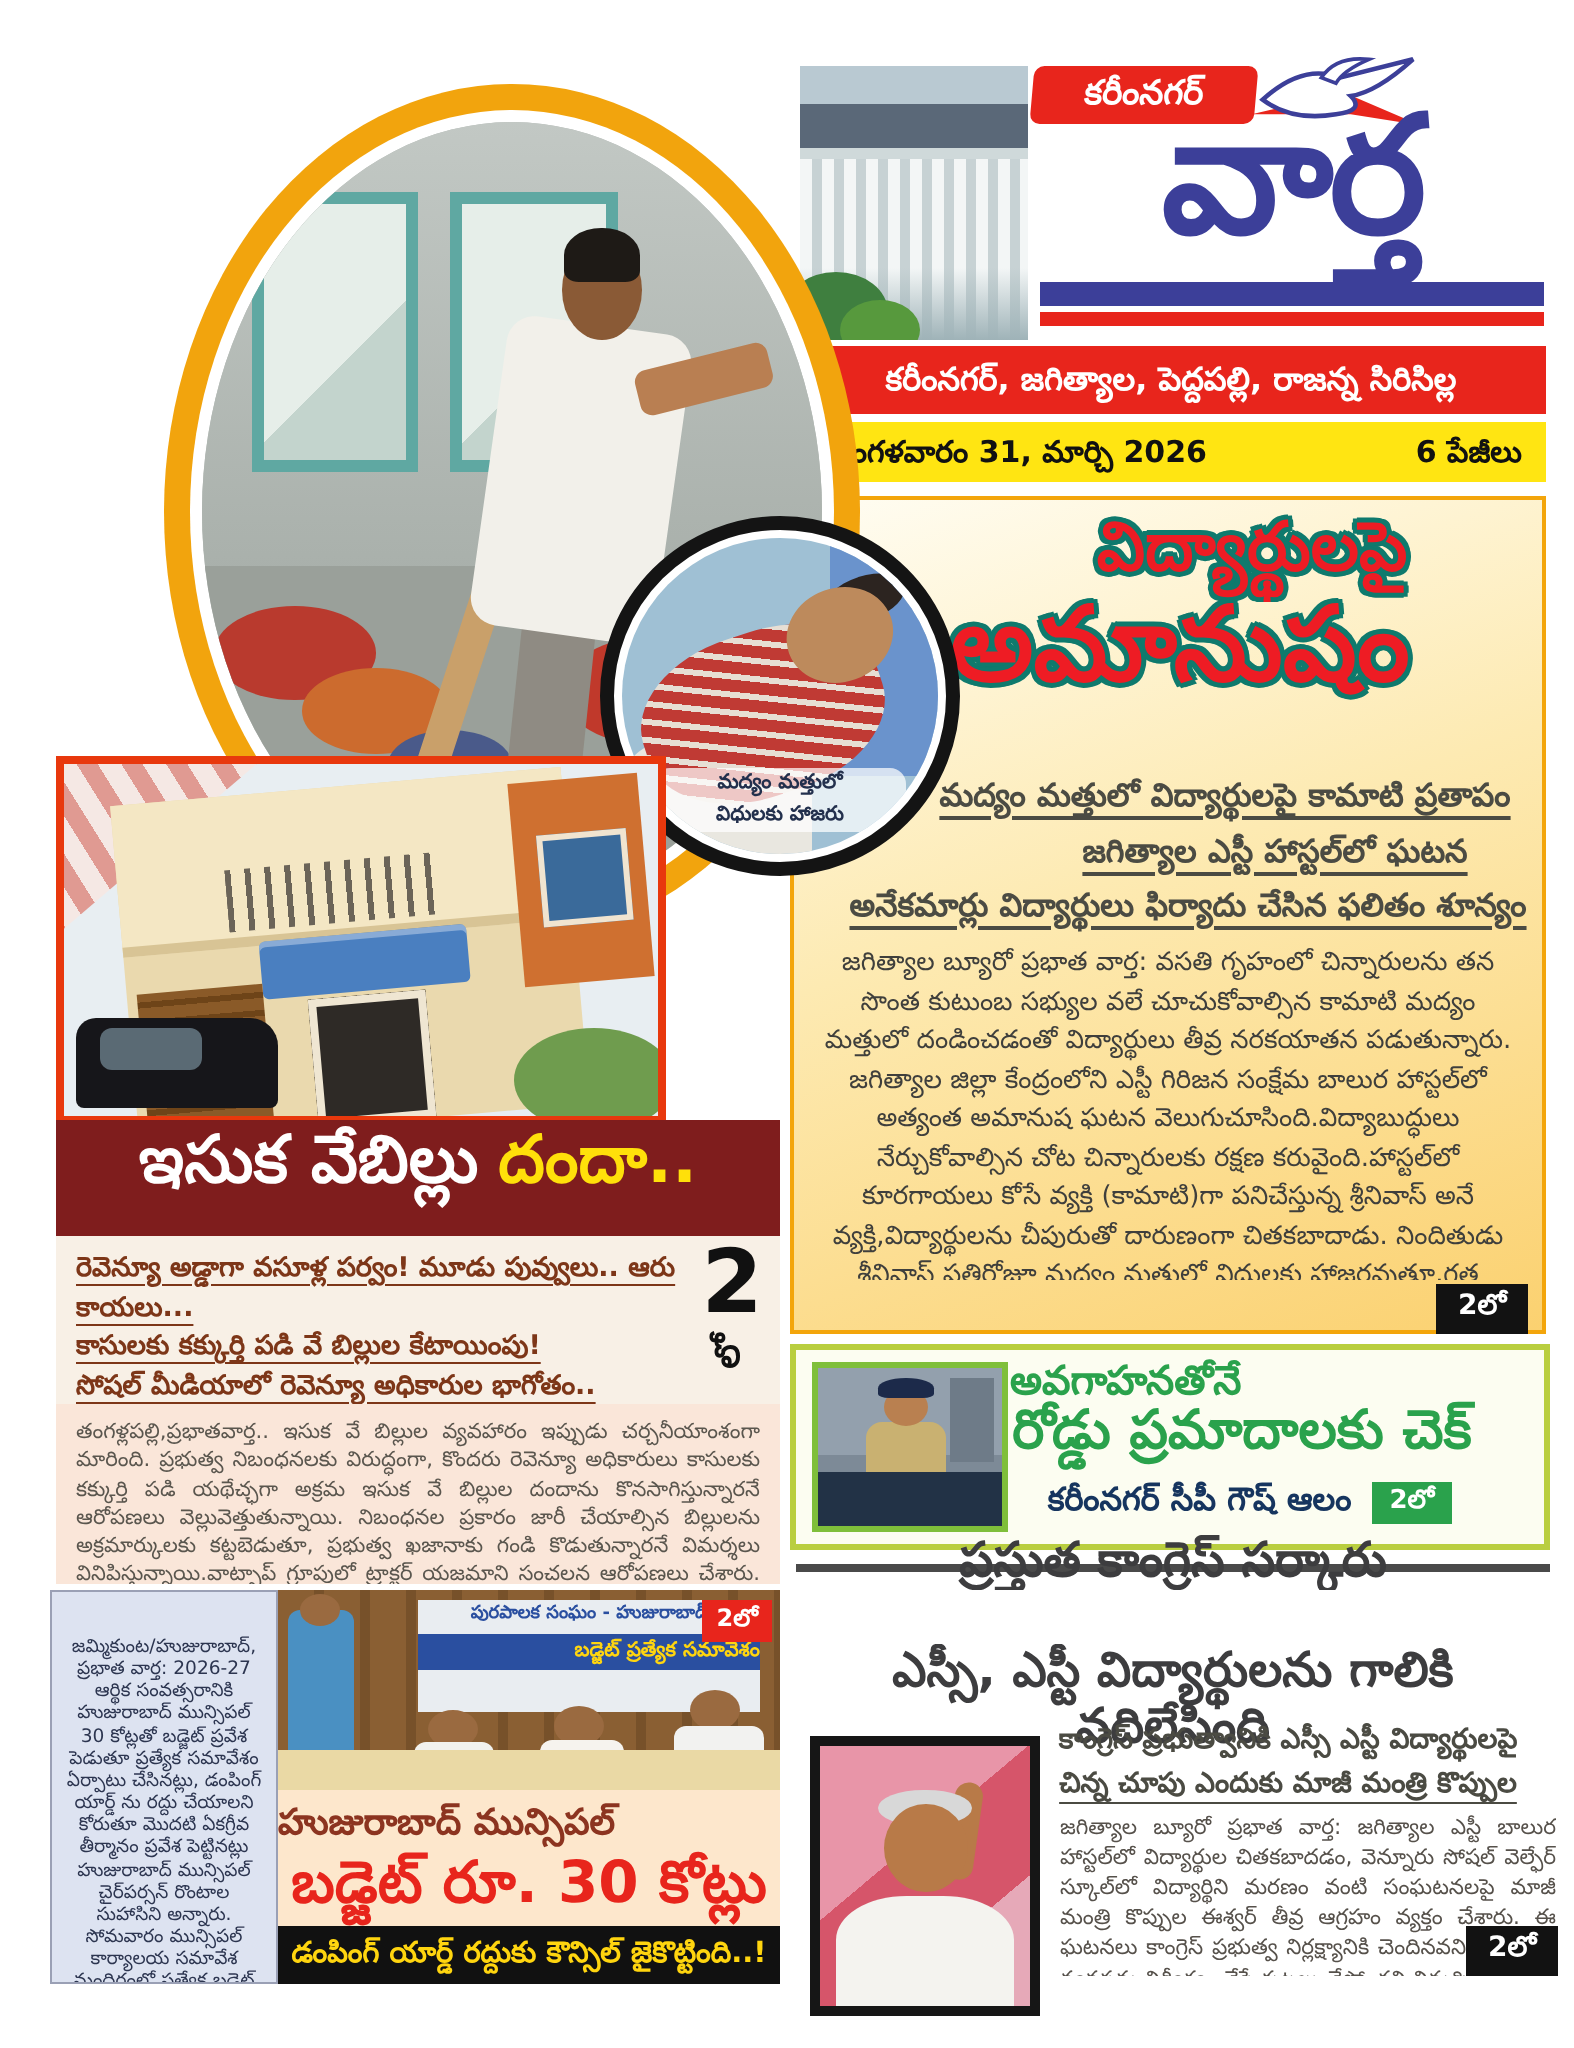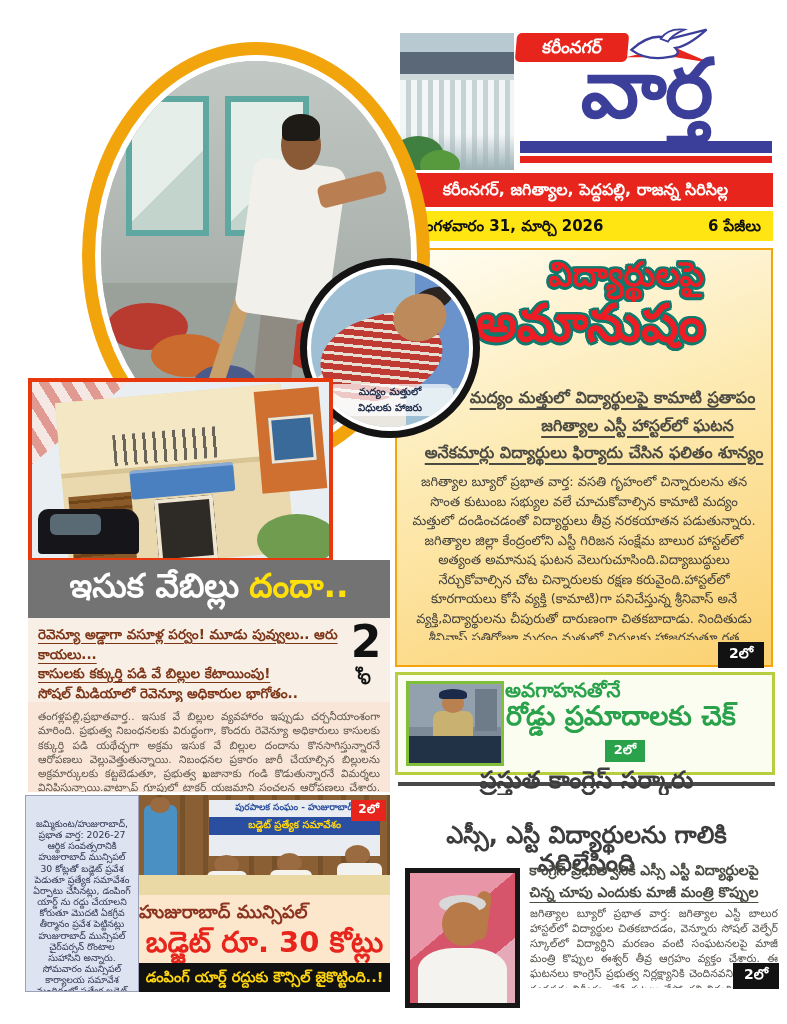"ఇసుక వేబిల్లు" .sandbanner { align-items: center -> none; background: #737373 -> #7f1d1d }
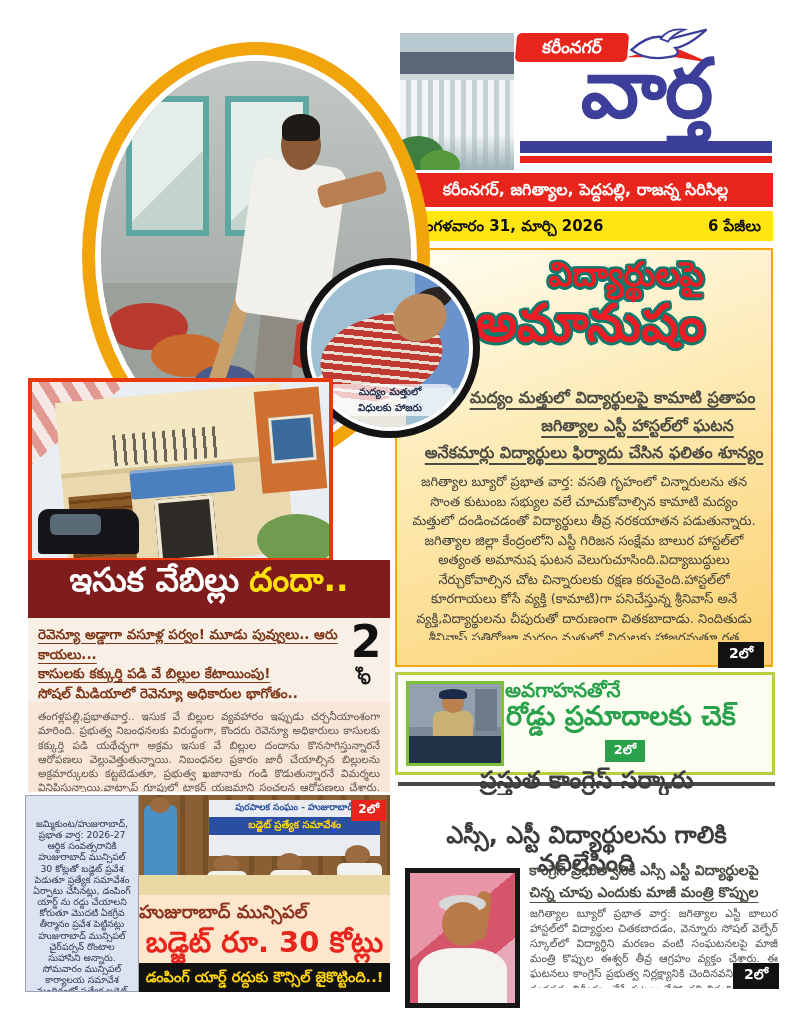"కరీంనగర్ సీపీ గౌష్ ఆలం" span.road-by { html: none -> <span>కరీంనగర్ సీపీ గౌష్ ఆలం</span> }
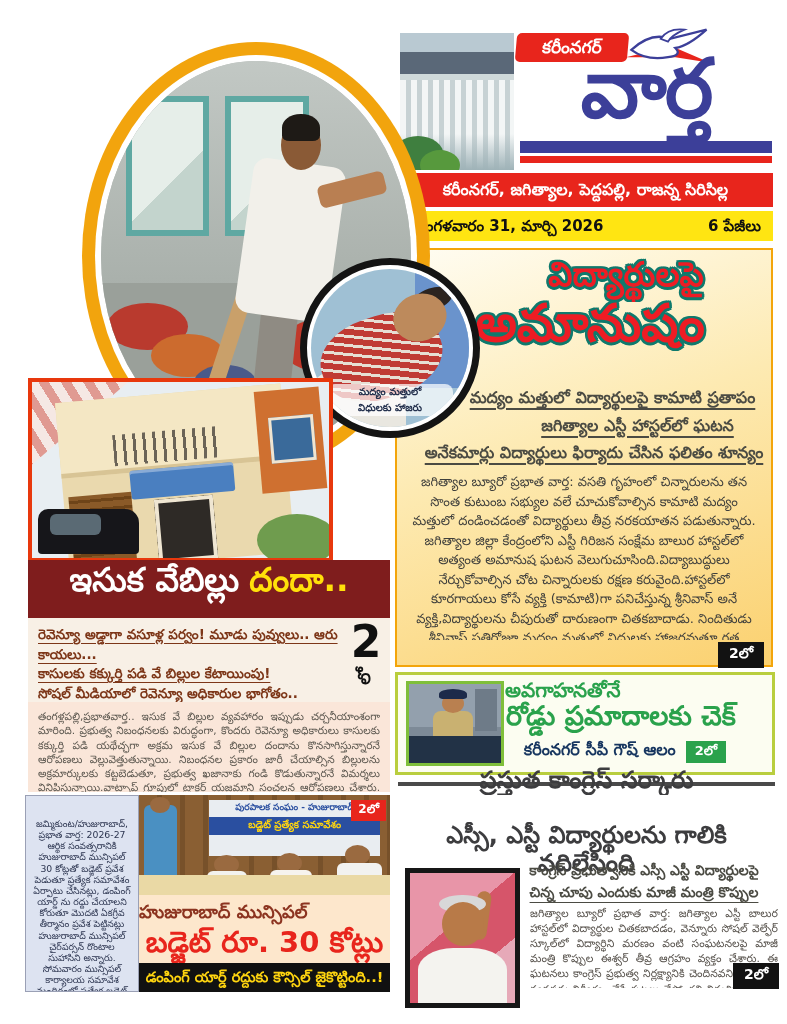"బడ్జెట్ ప్రత్యేక సమావేశం" .bud-b2 { text-align: center -> right }
